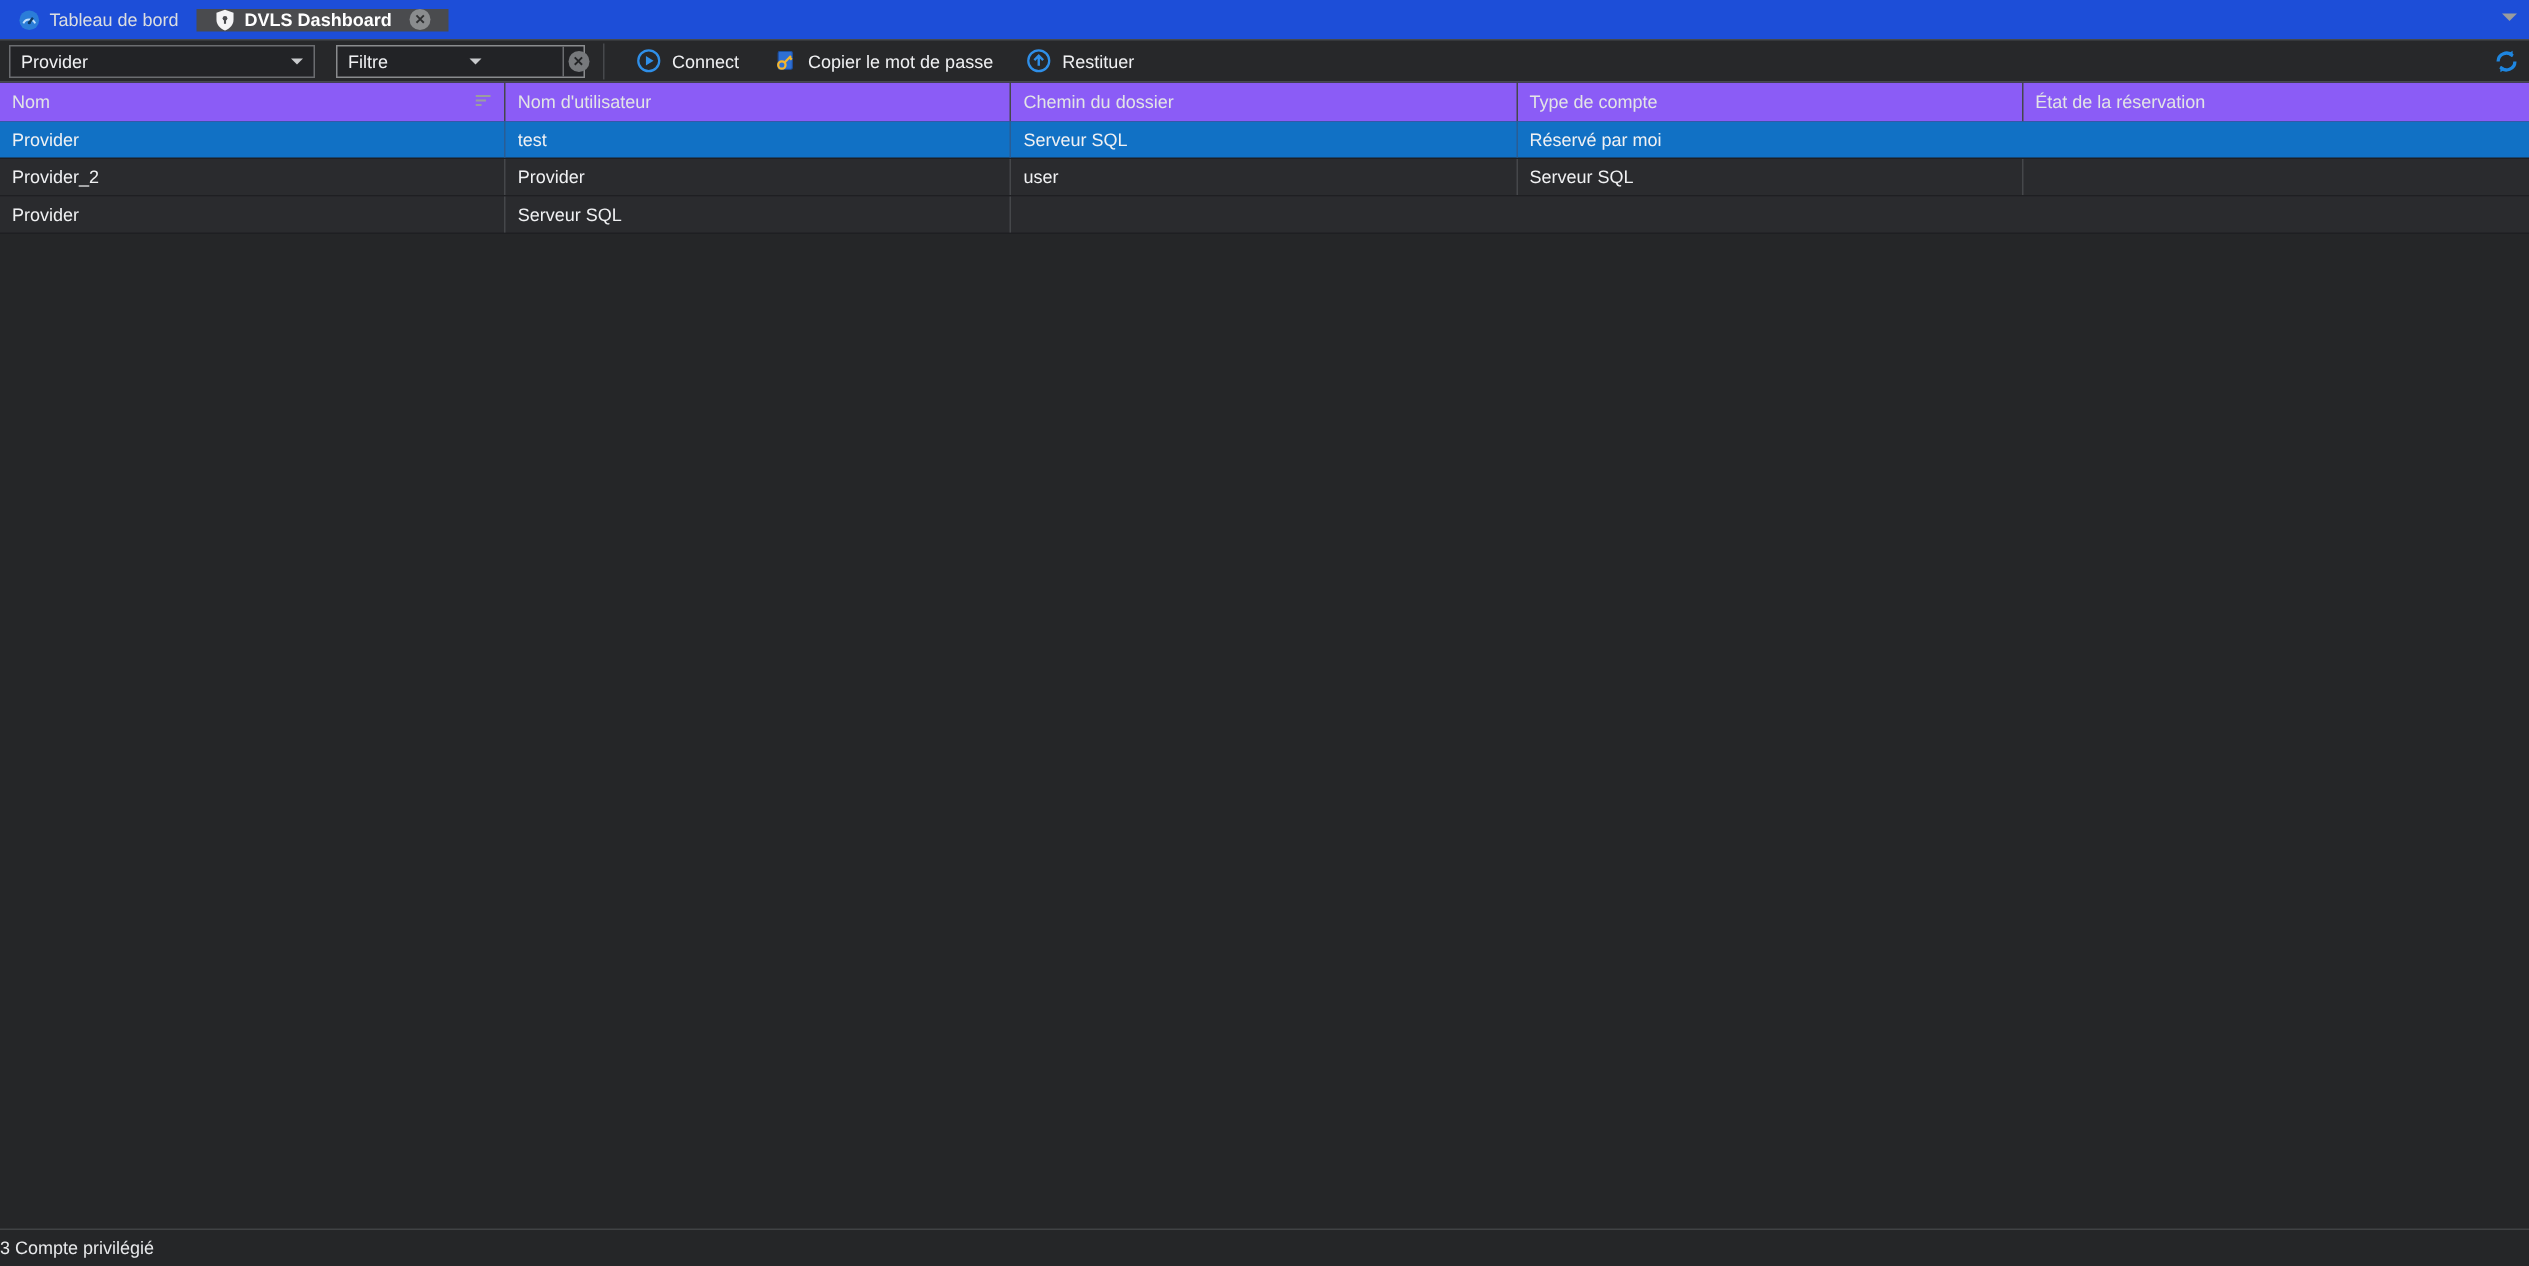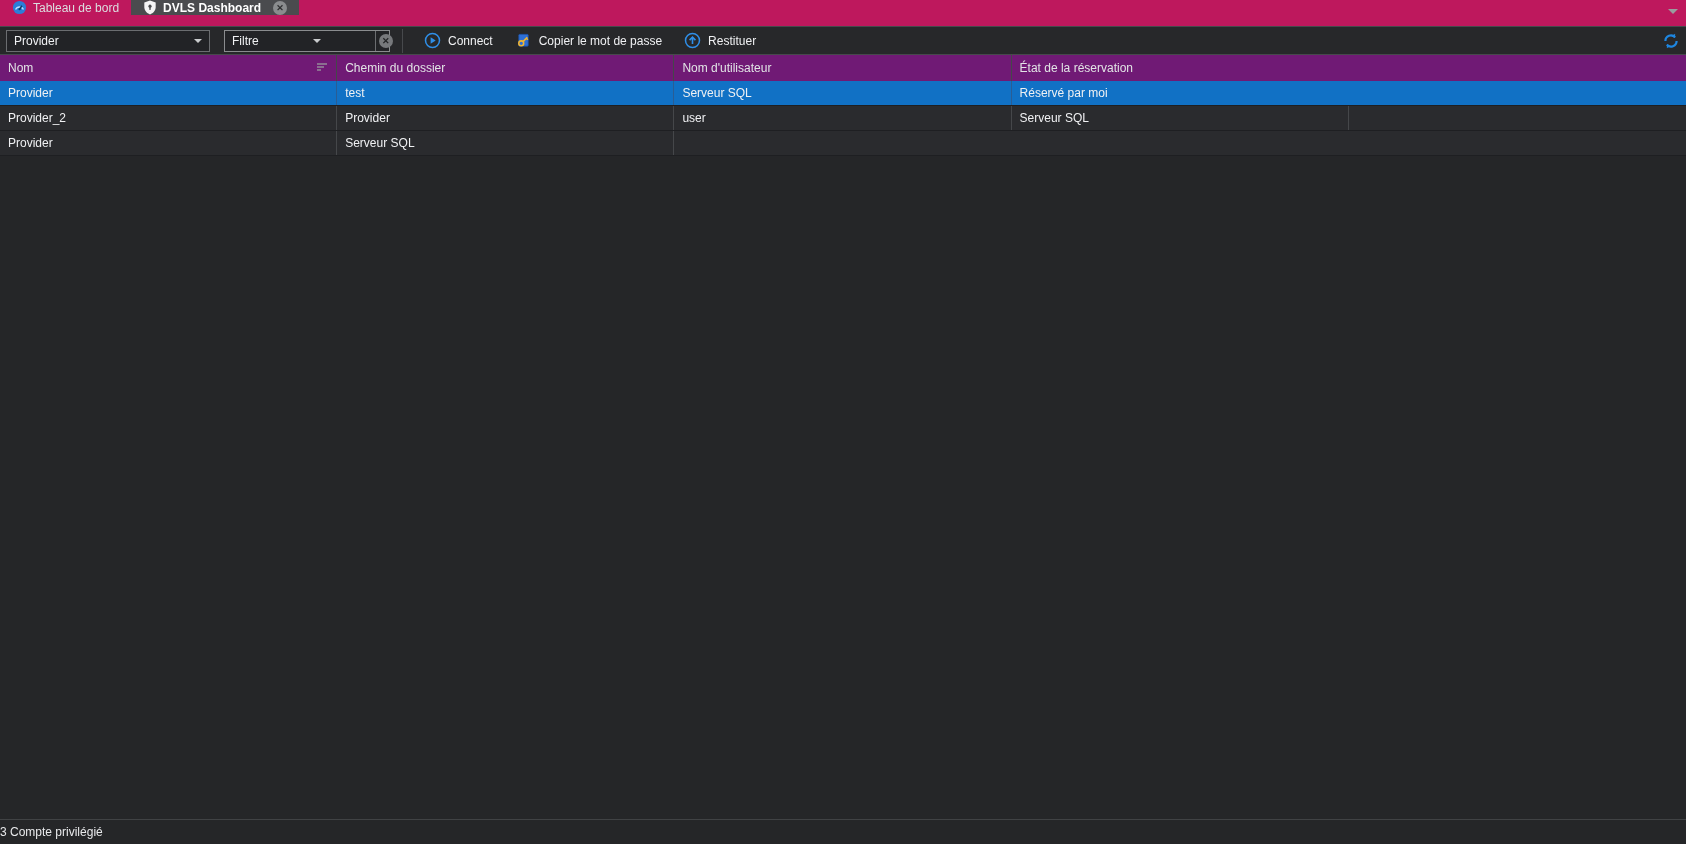"Tableau de bord" .tabbar { align-items: flex-start -> center; background: #be185d -> #1d4ed8 }
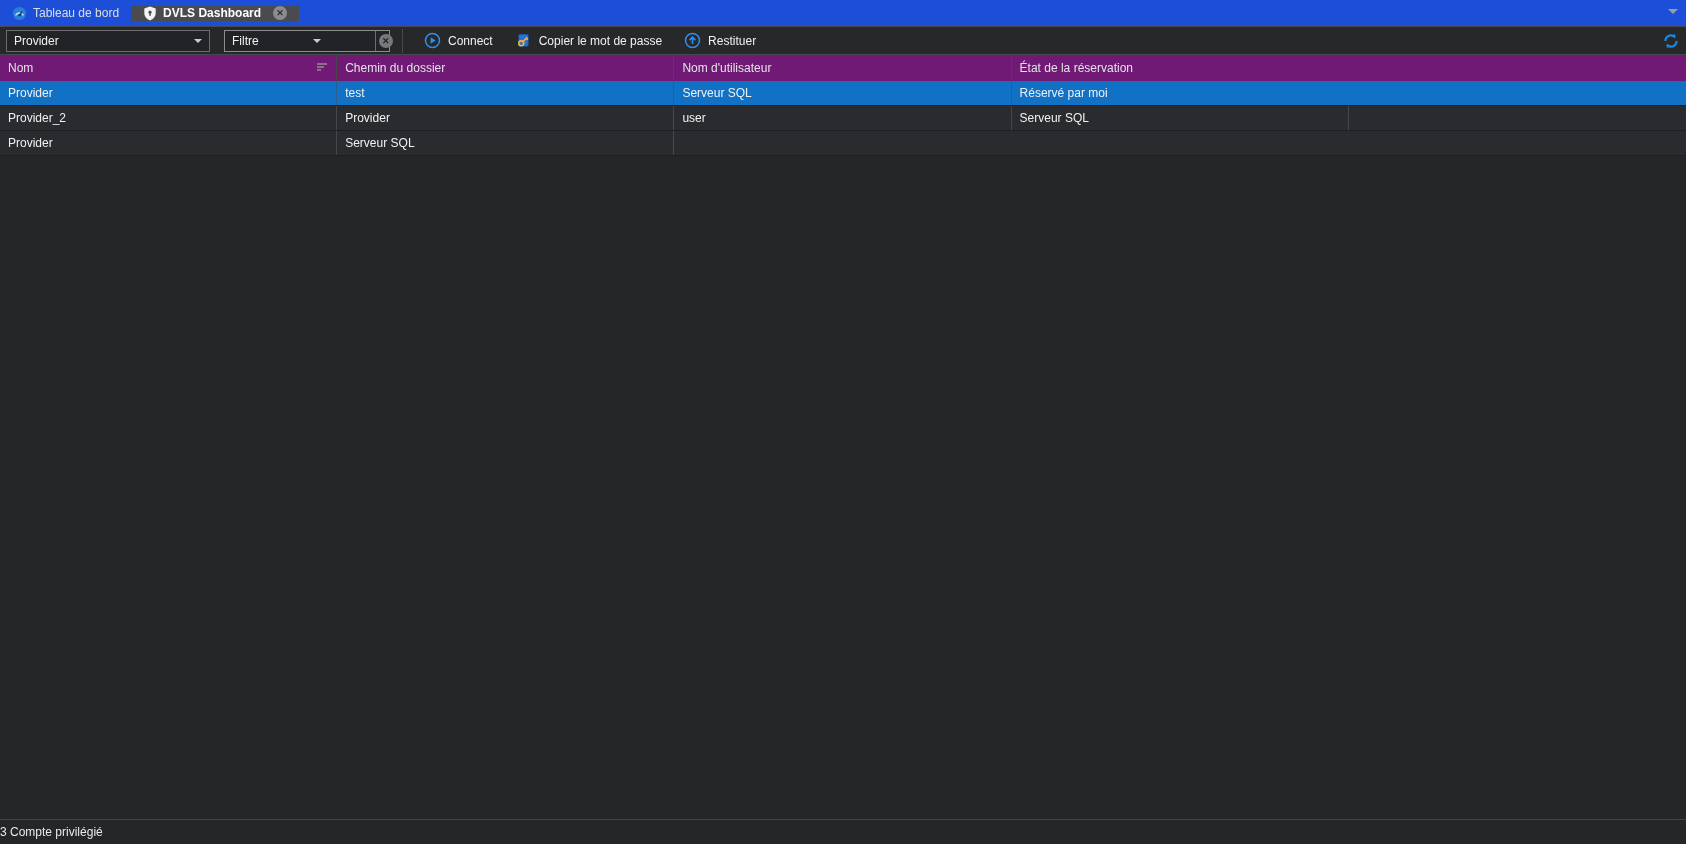"Nom" .thead { background: #701a75 -> #8b5cf6 }
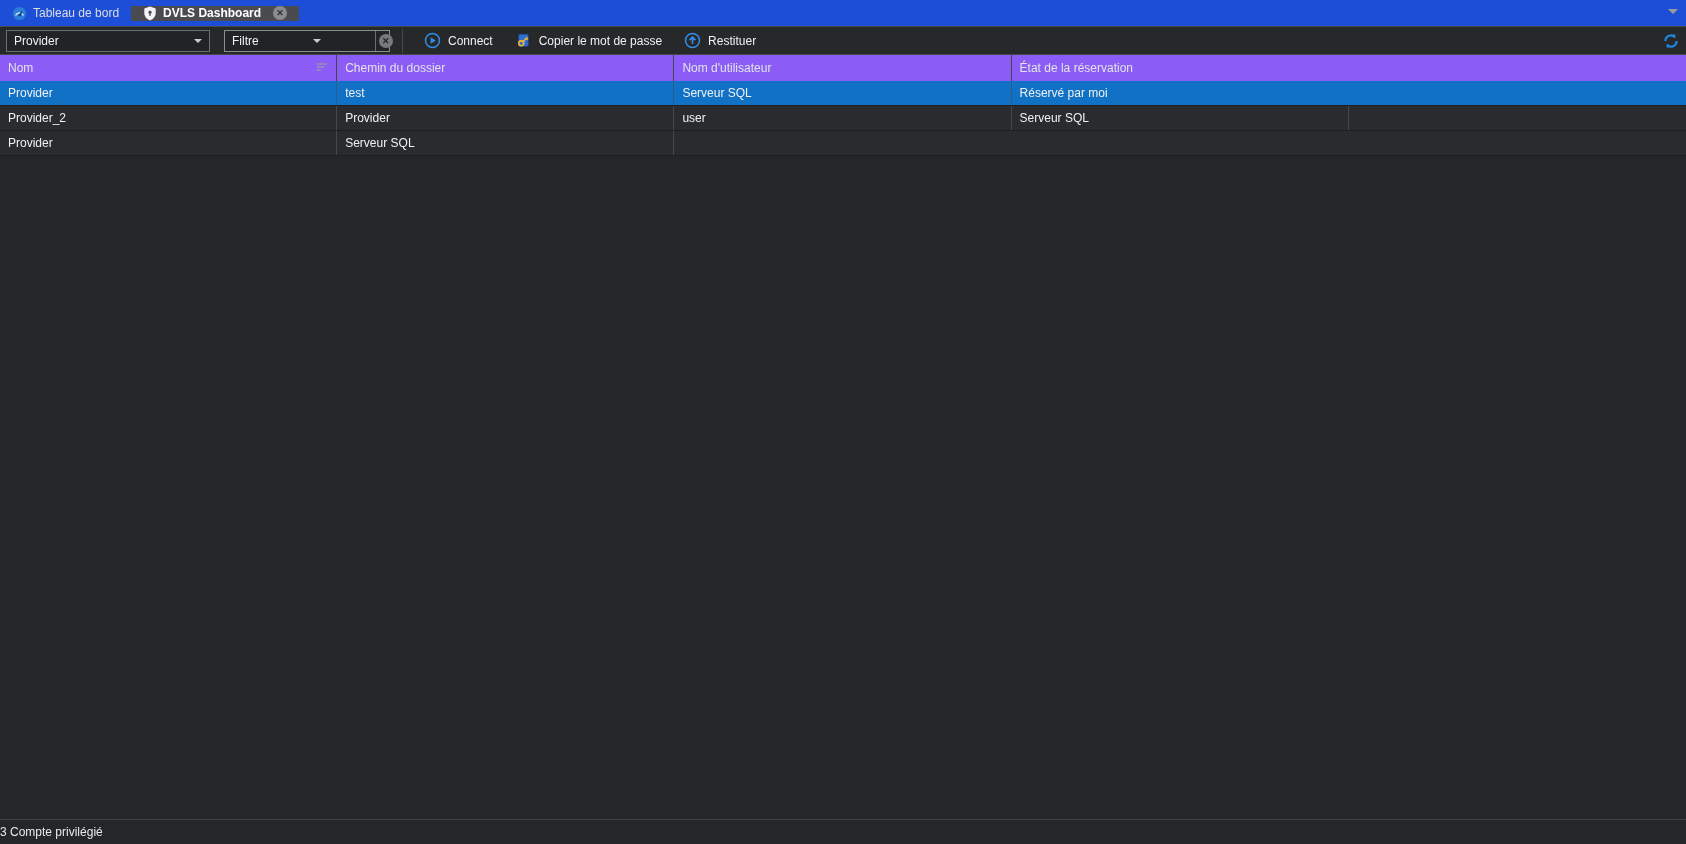"Chemin du dossier" div.thcell { order: before "Nom d'utilisateur" -> after "Nom d'utilisateur" }
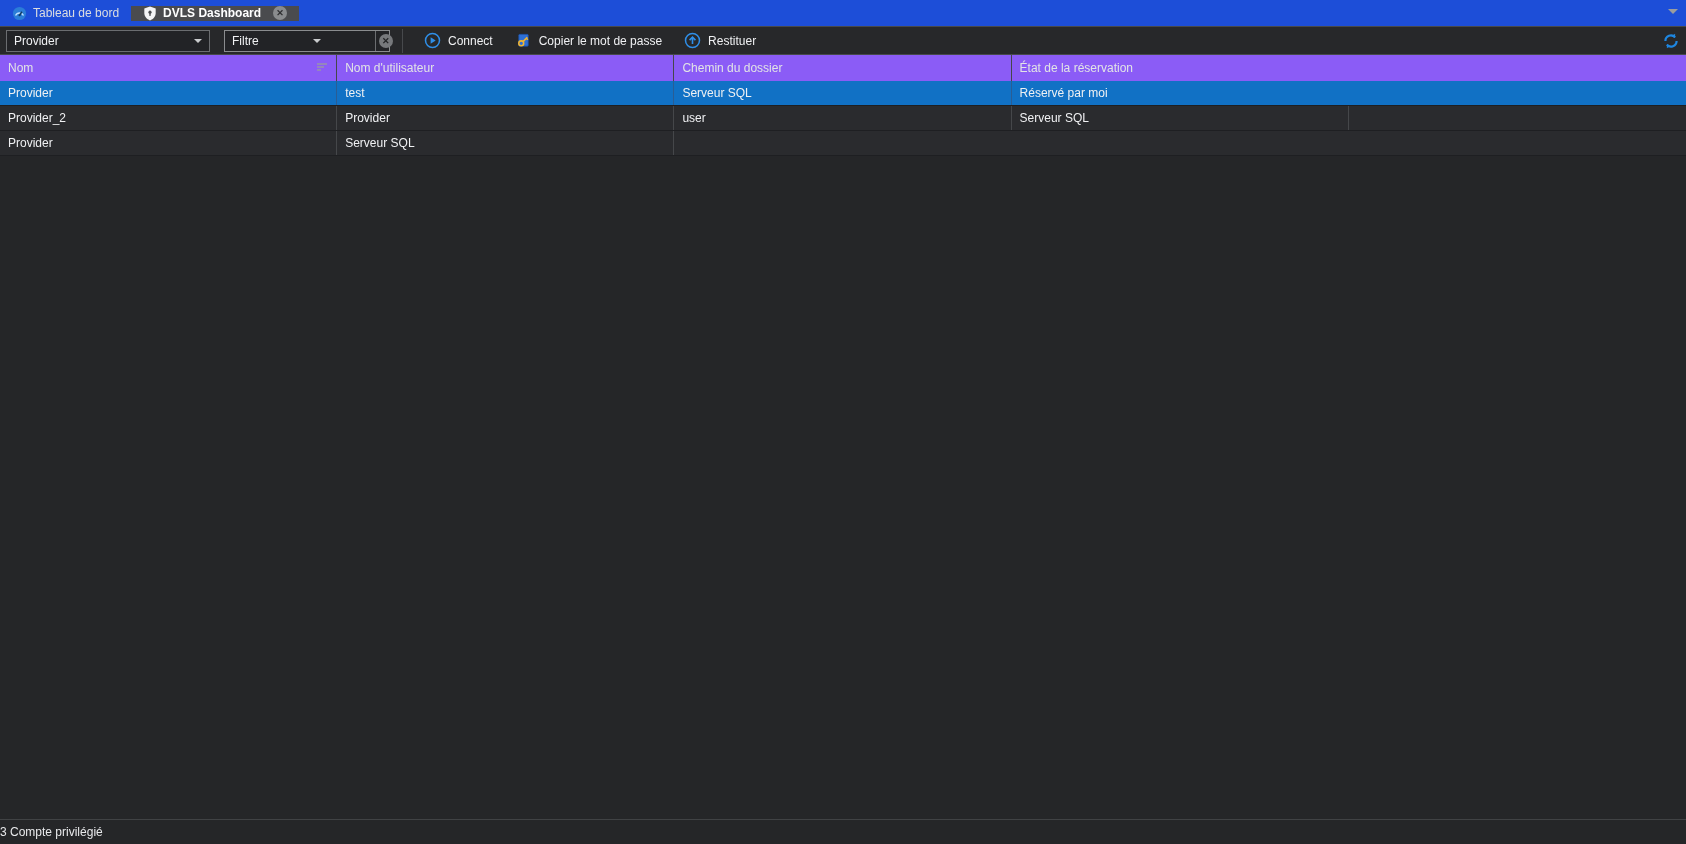"Type de compte" div.thcell { html: none -> <div> <span>Type de compte</span> </div> }
